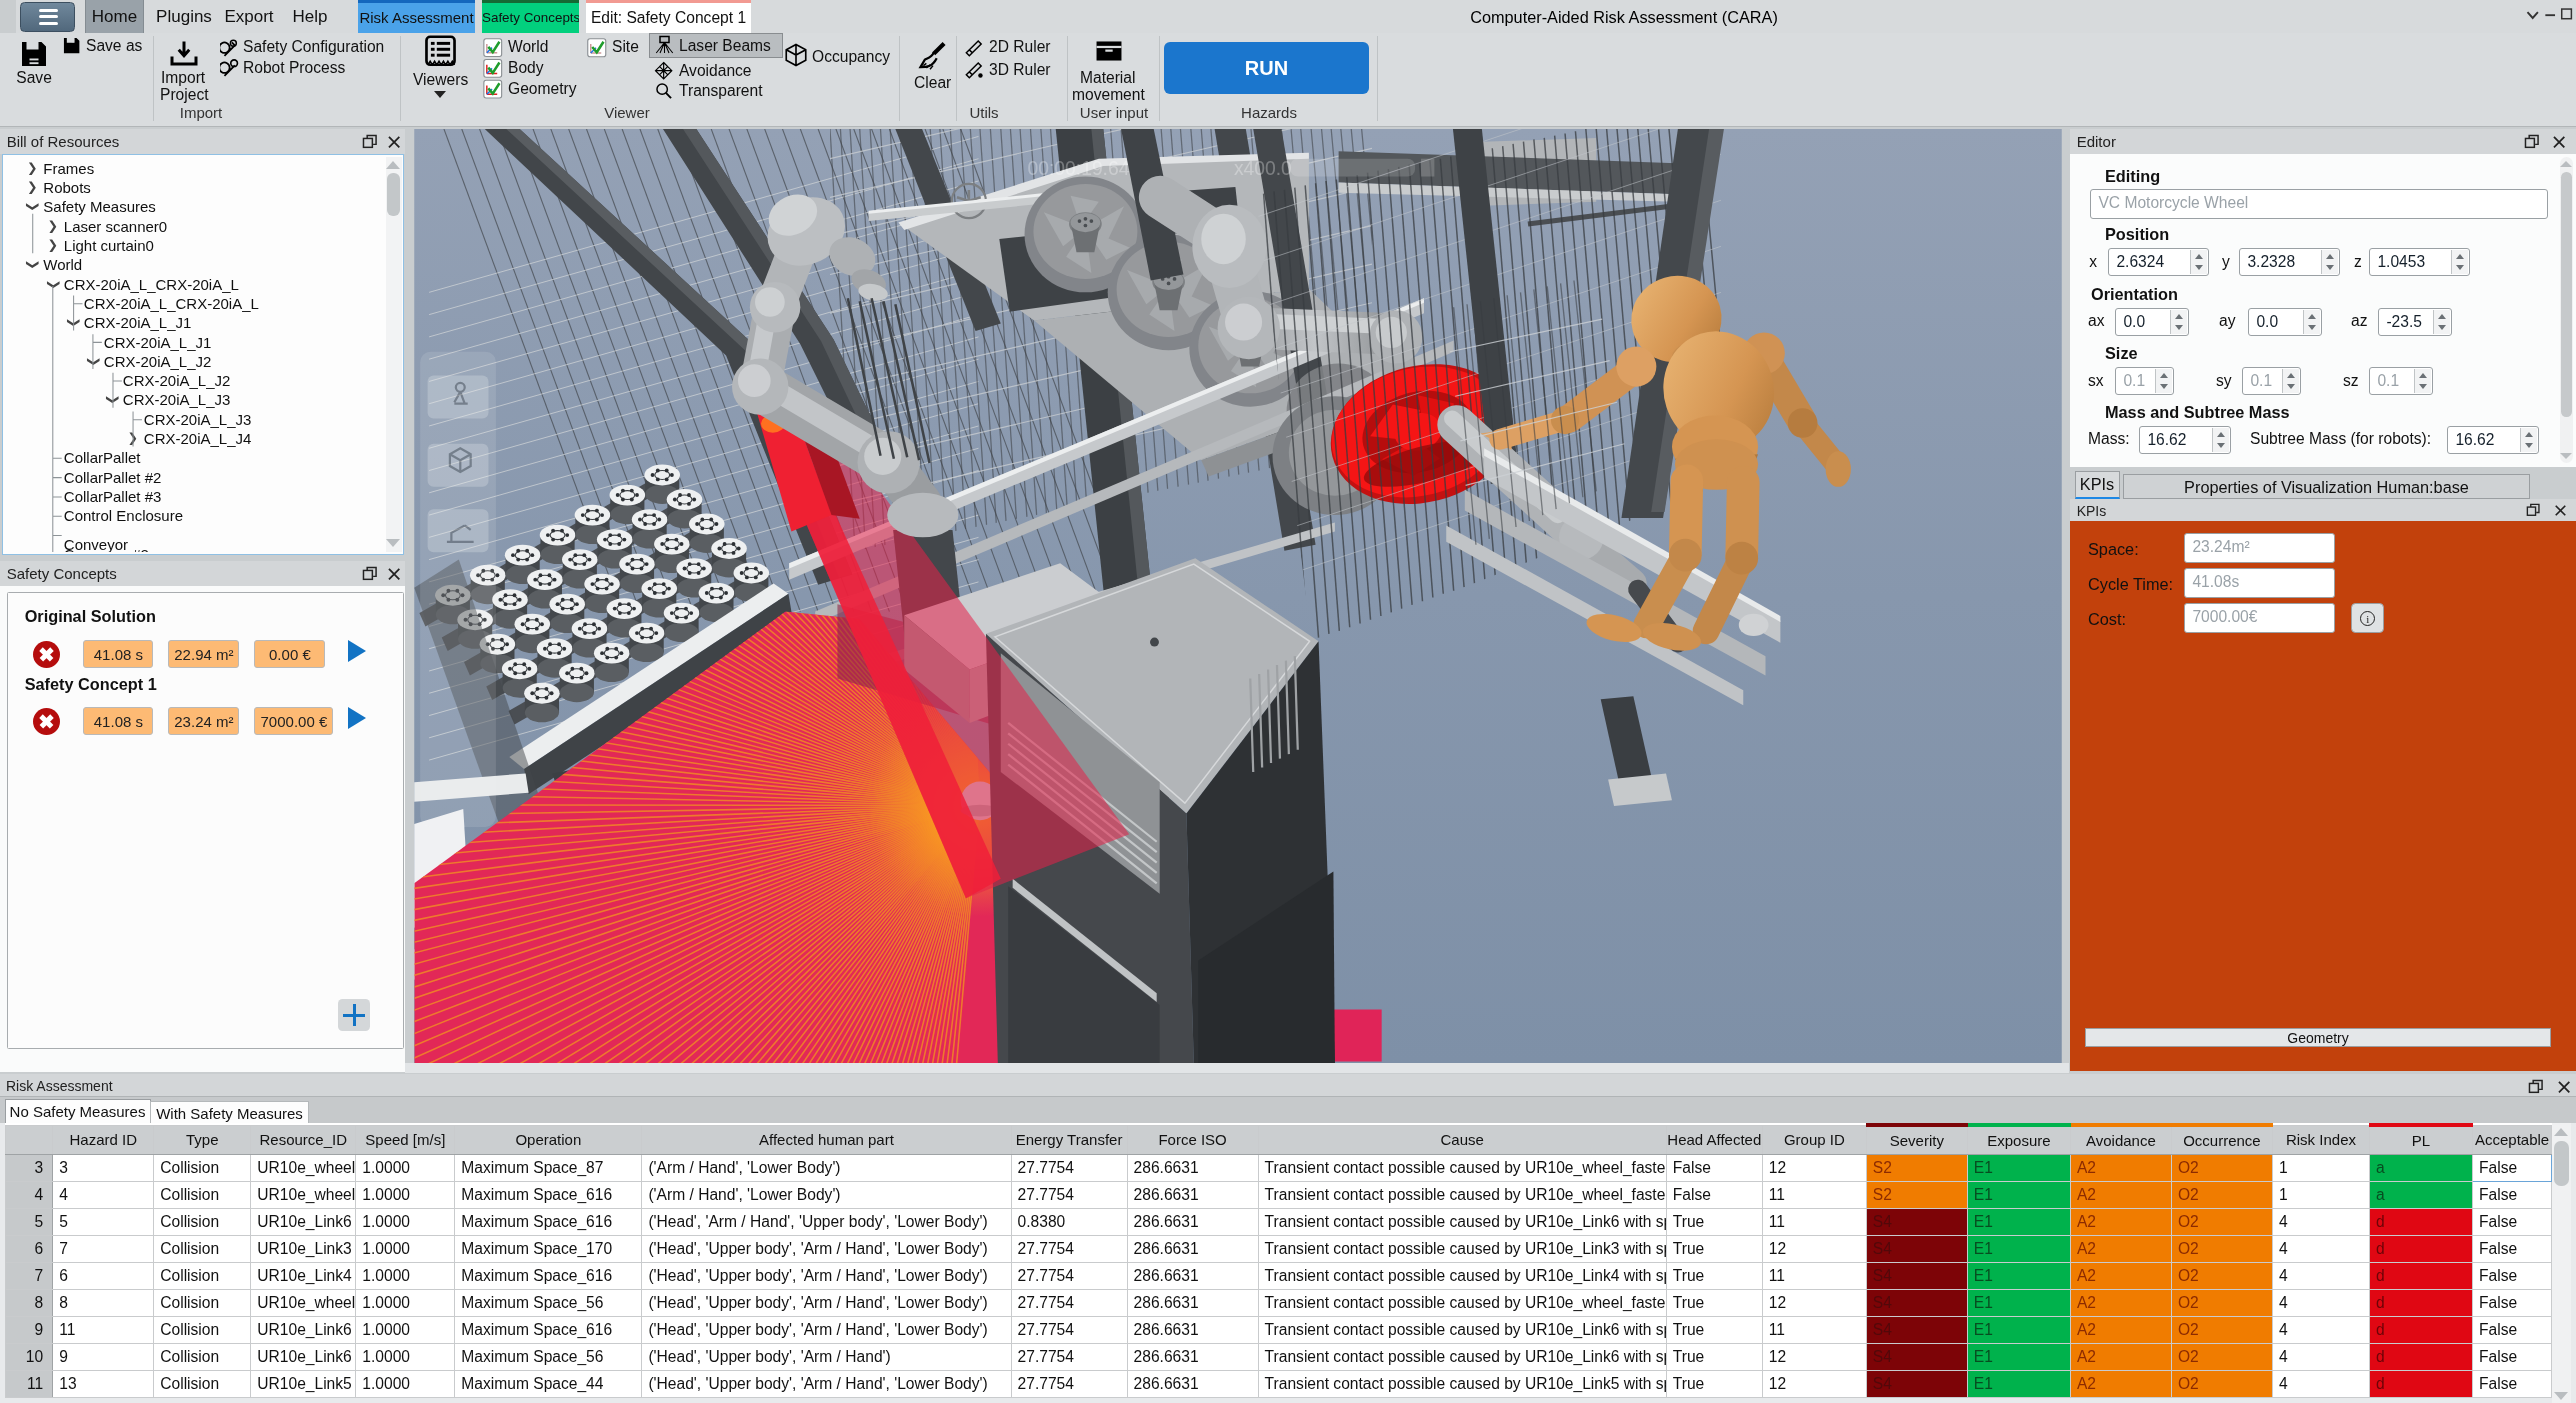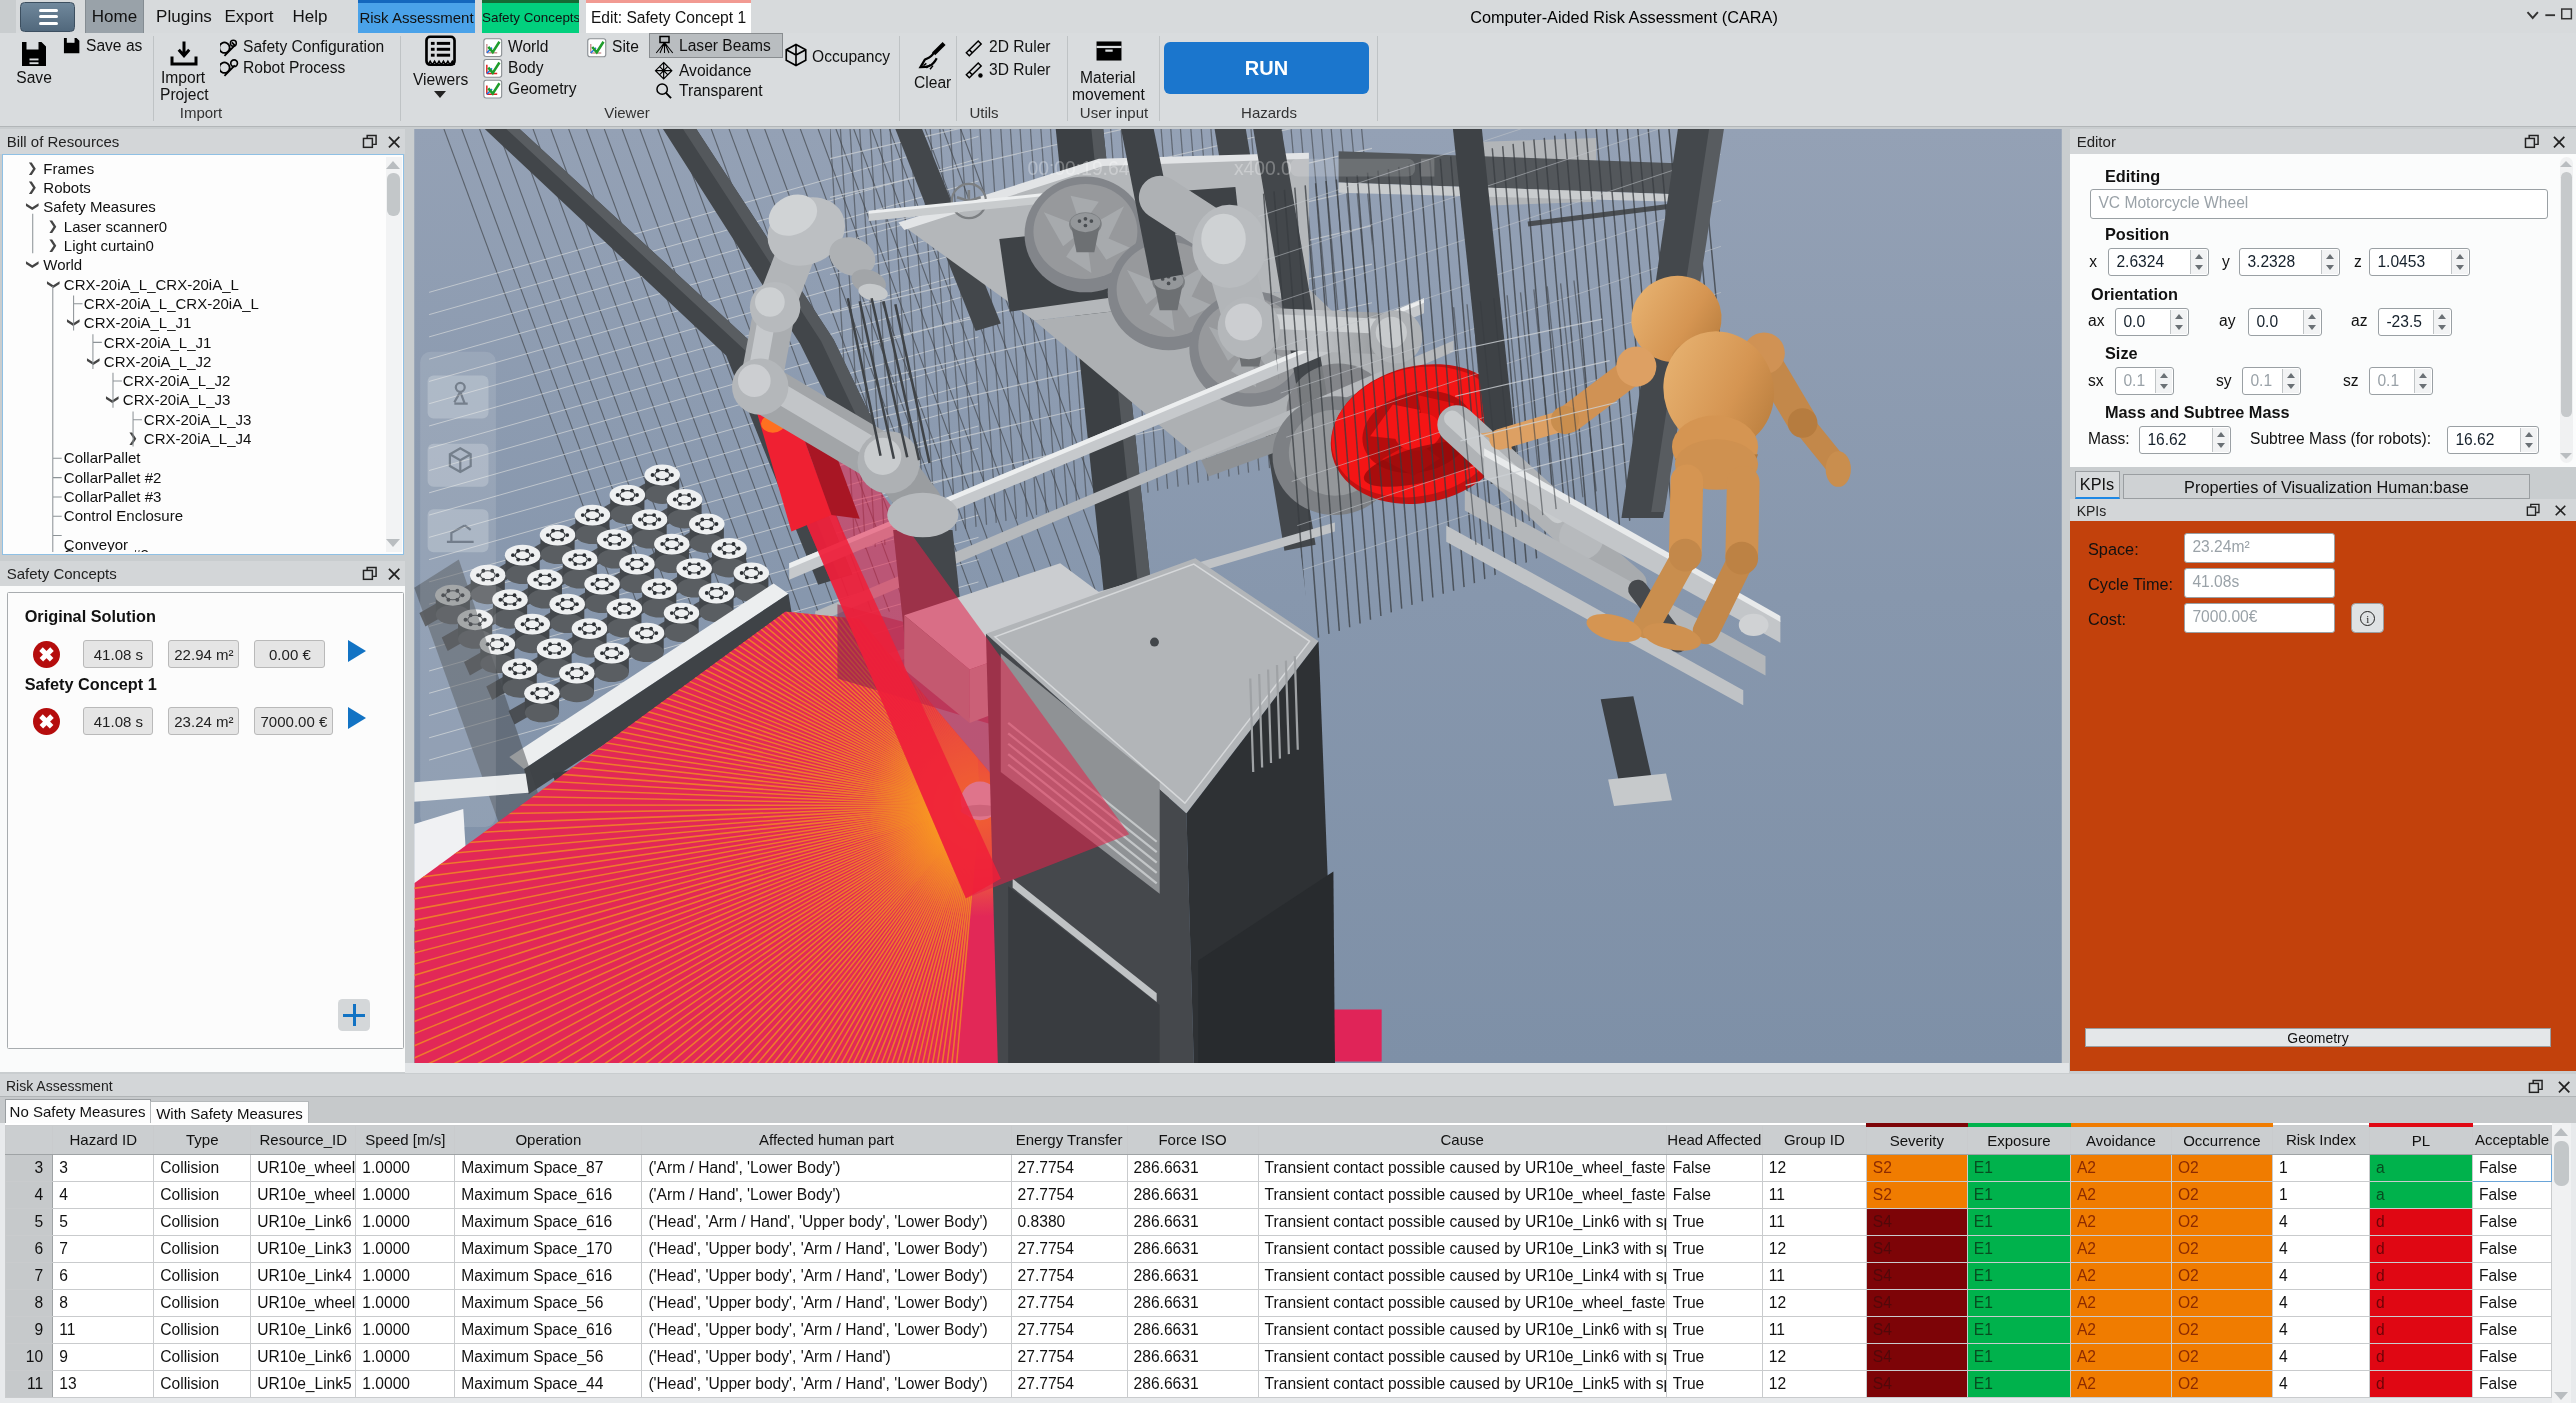"41.08 s" .scbox { background: #e5e5e5 -> #fdba74 }
